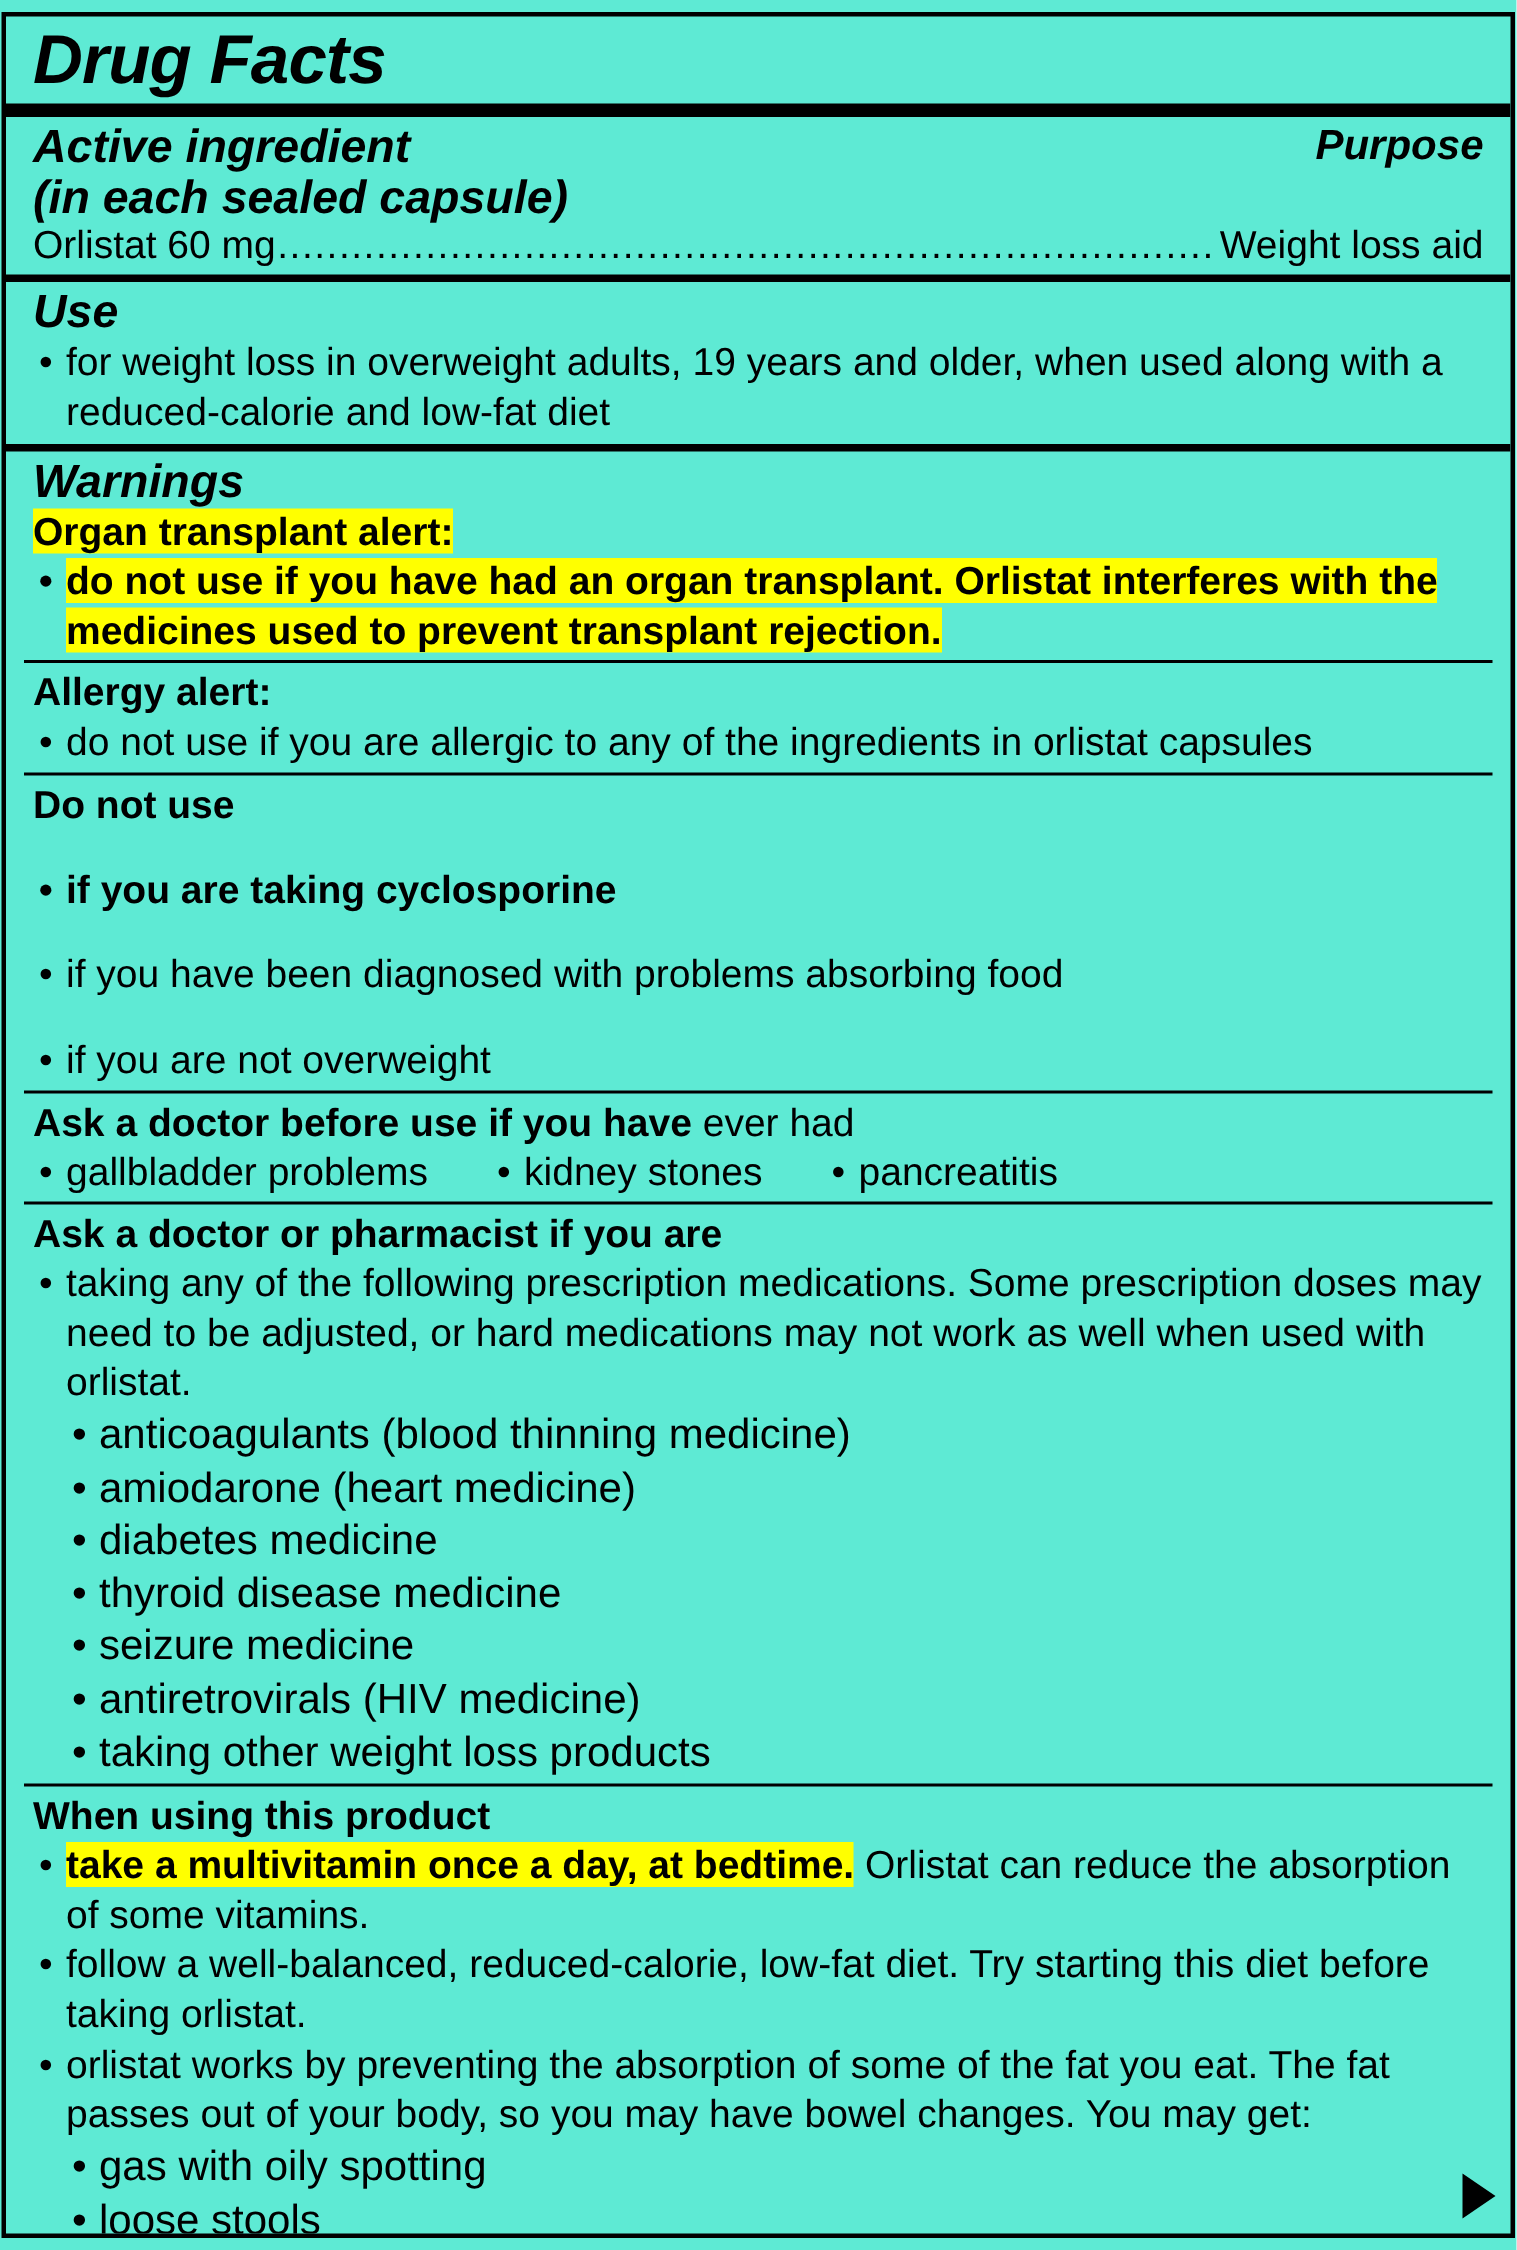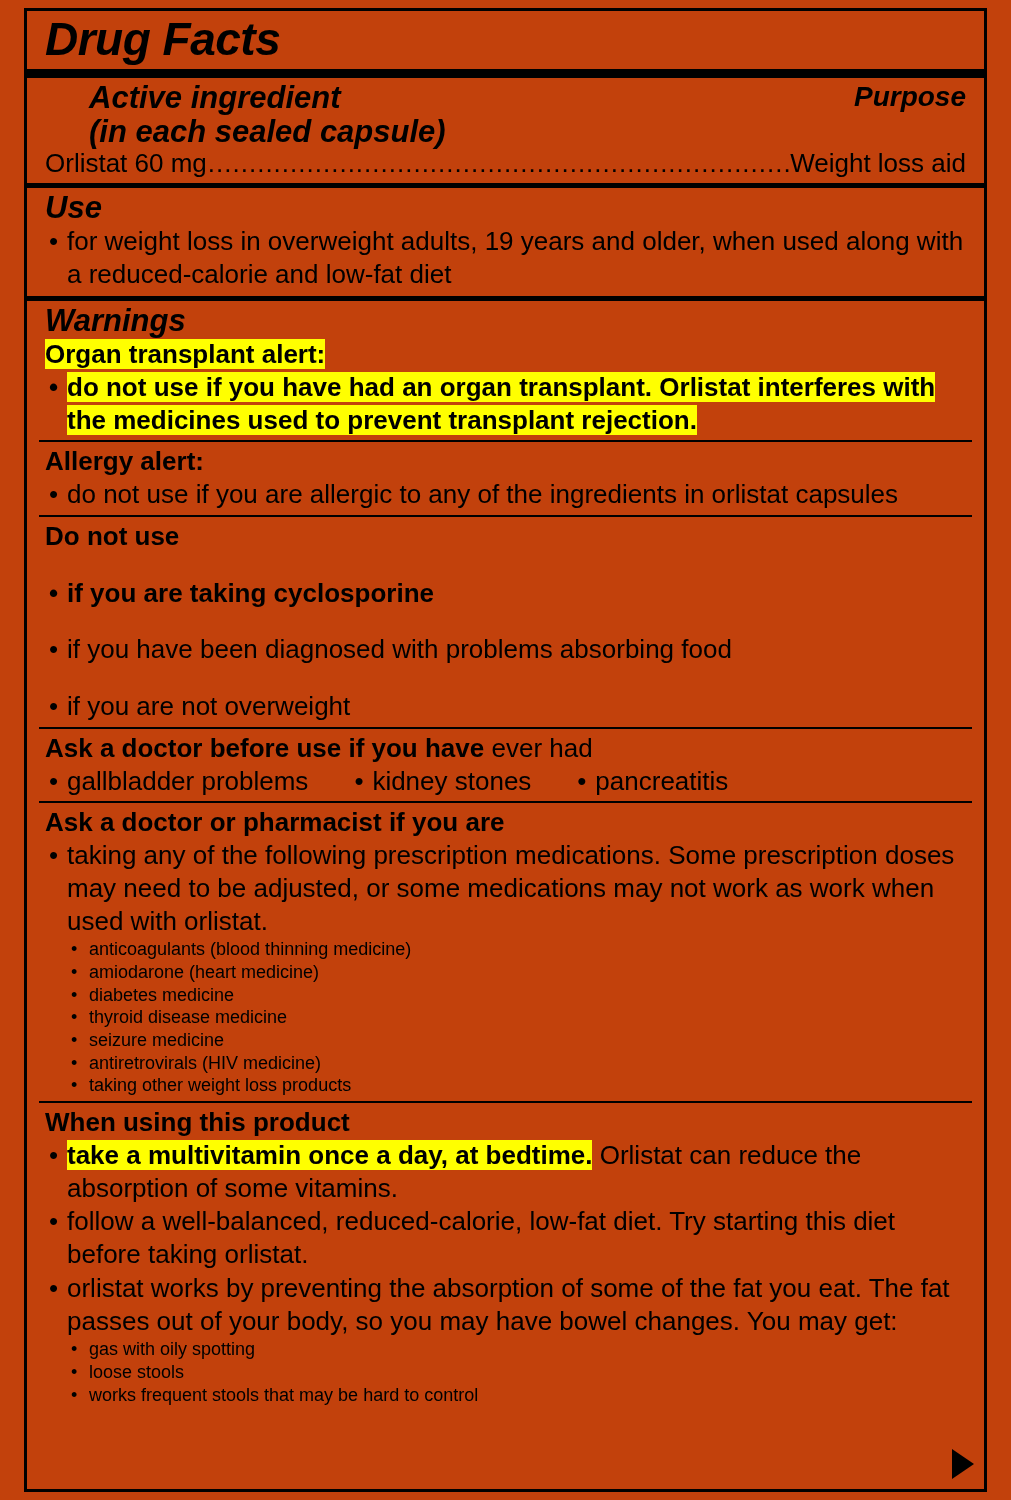"Drug Facts" .page { background: #c2410c -> #5eead4; padding: 8px 24px -> 8px 1px }
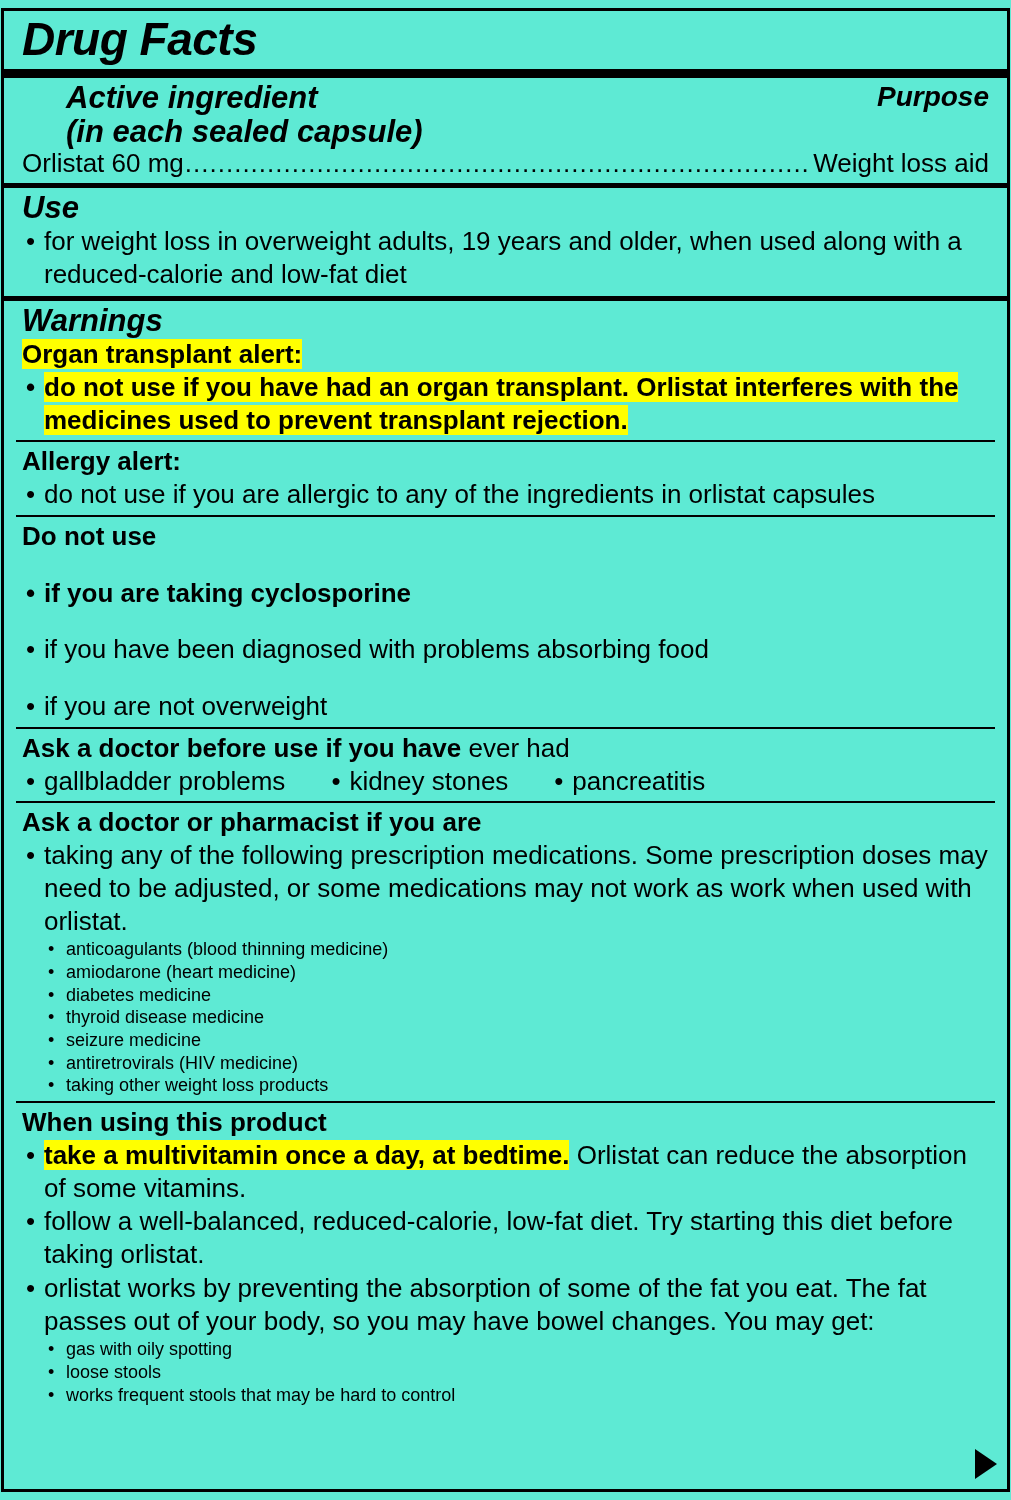"Active ingredient" .row-between { margin-left: 44px -> none }
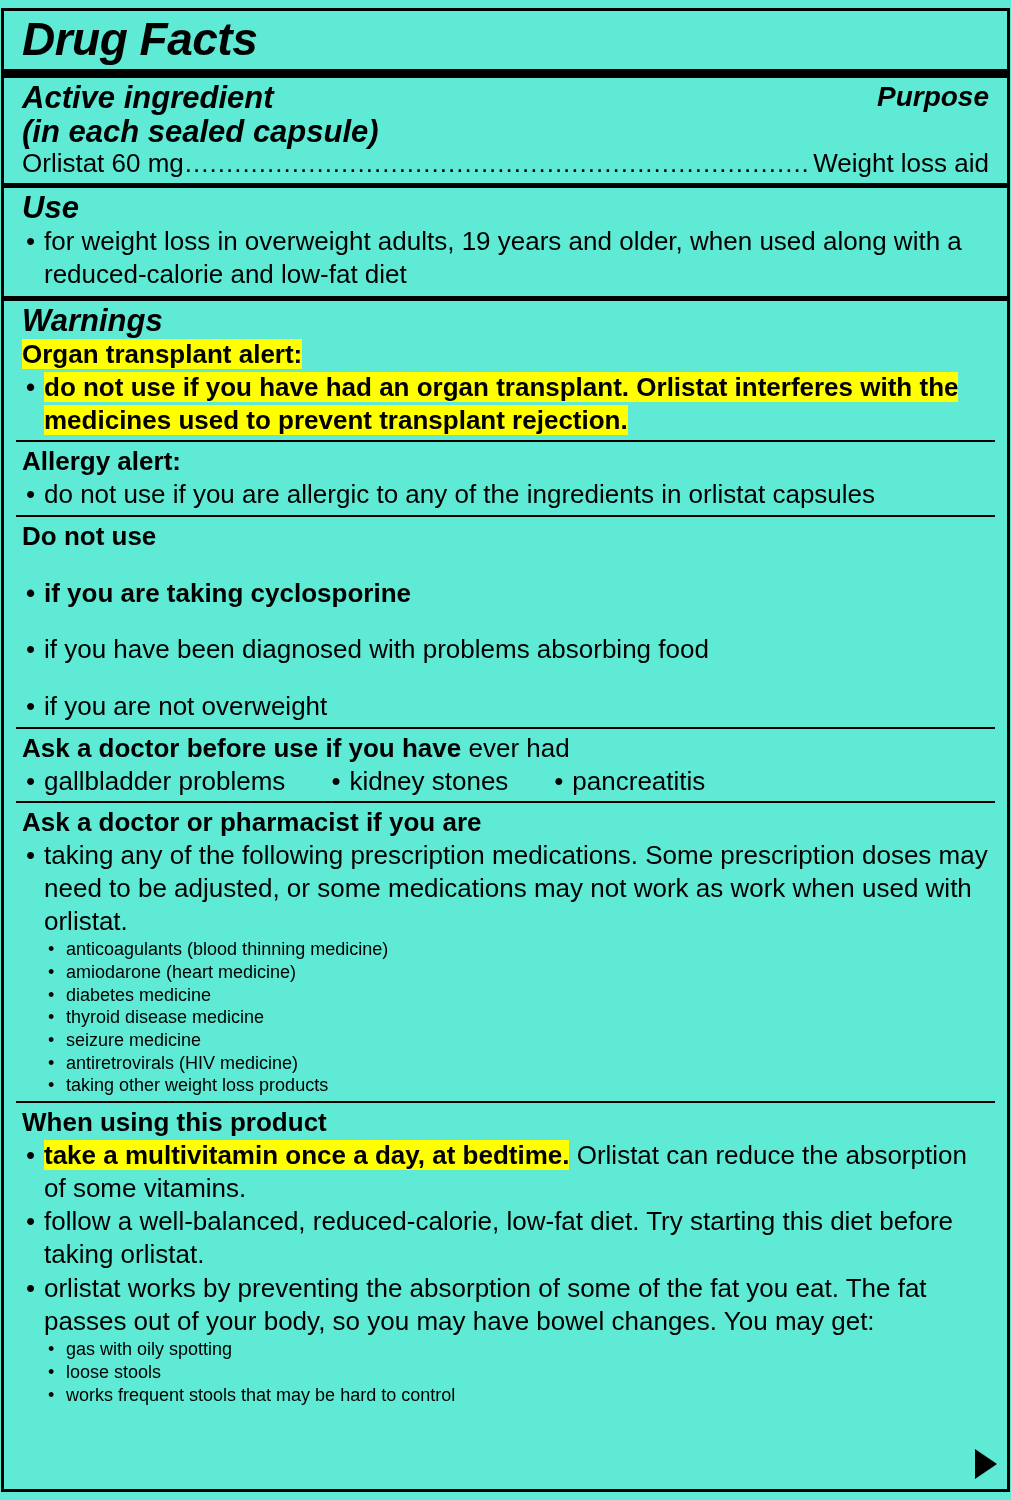"taking any of the following" li { text: some medications may not work as work -> hard medications may not work as well }
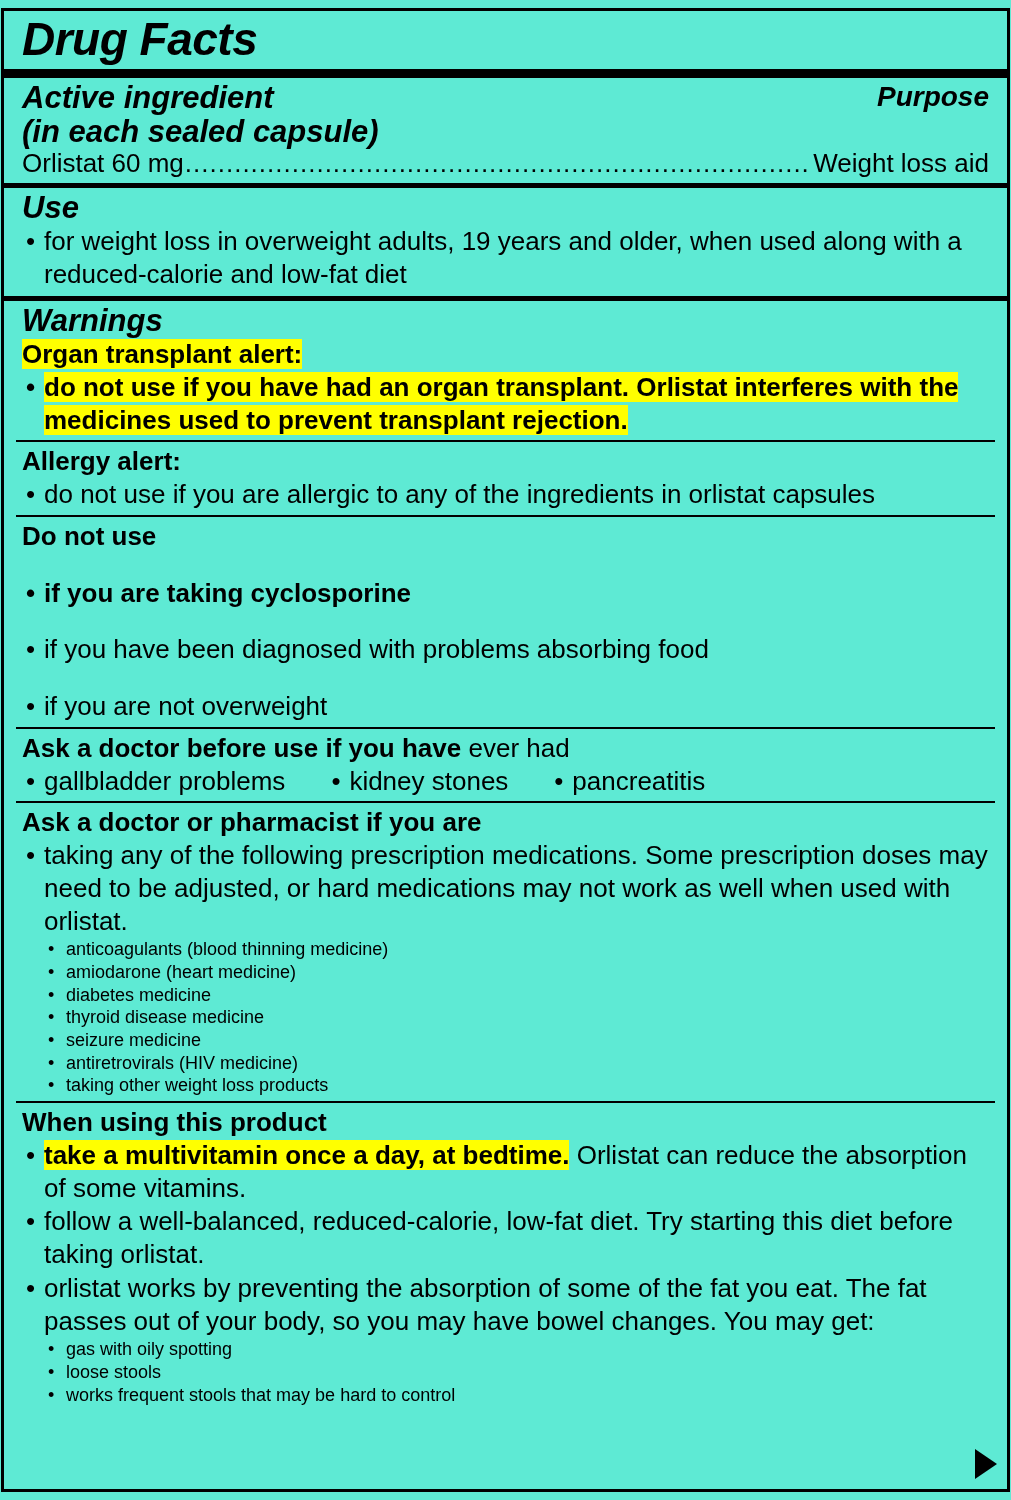"anticoagulants (blood thinning medicine)" ul.sub > li { font-size: 18px -> 28px }
